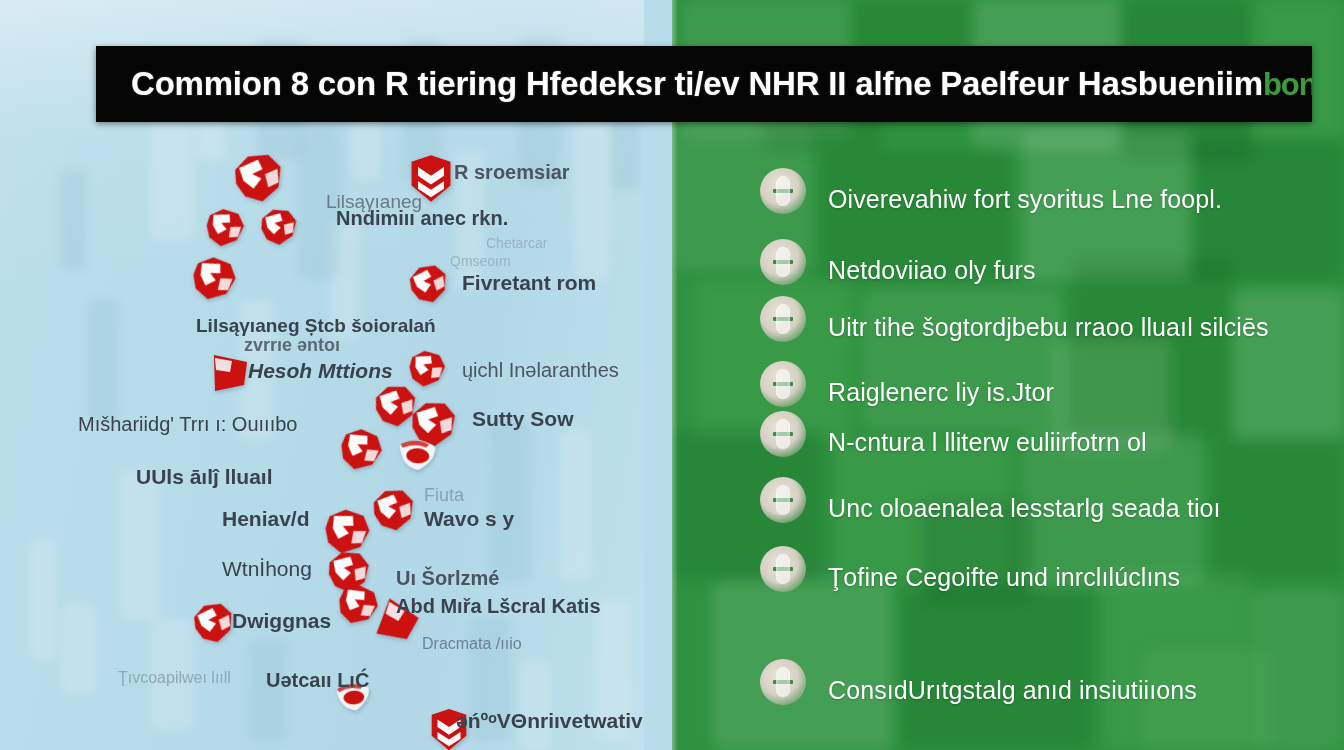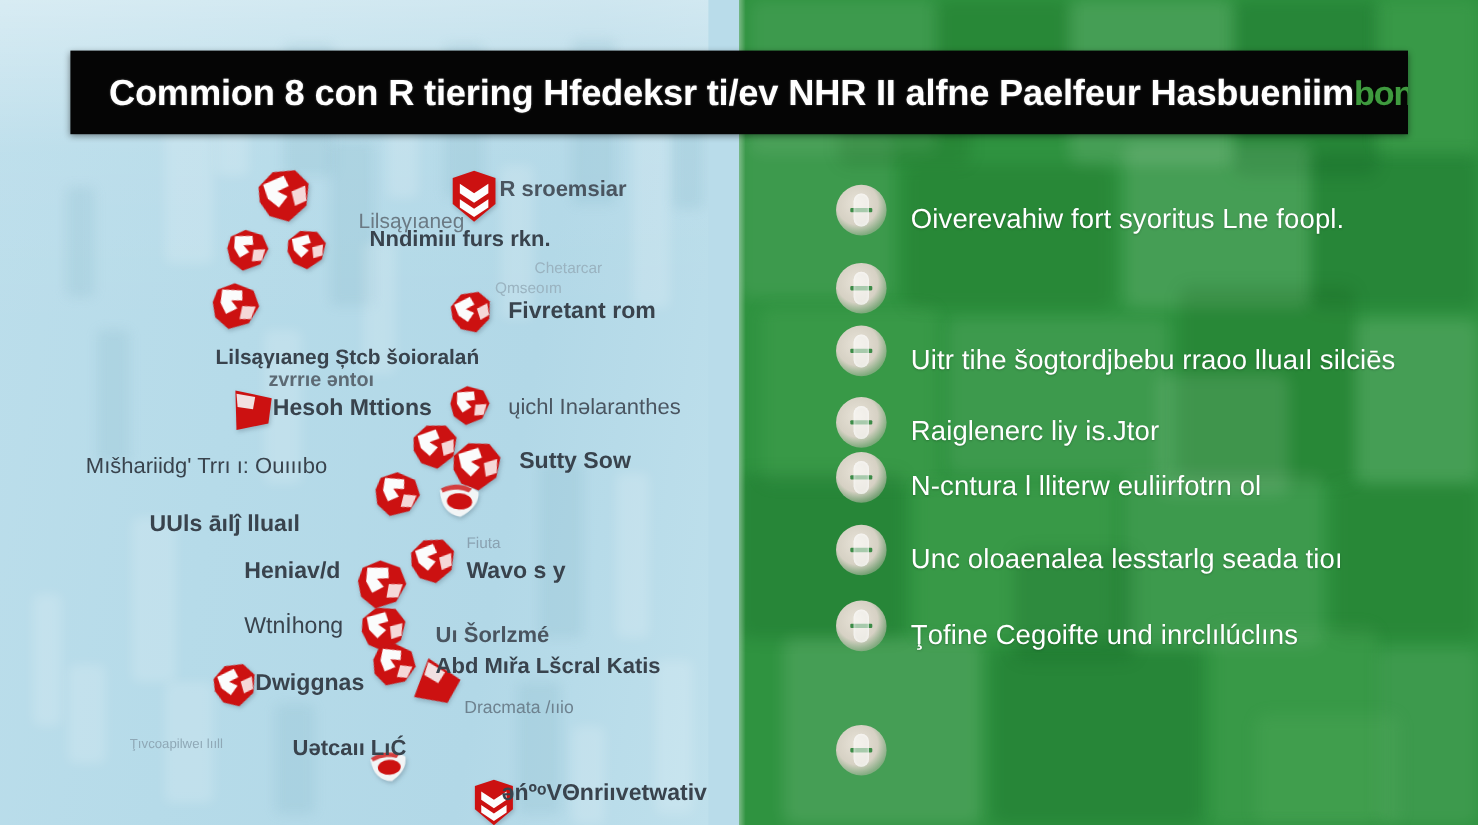"Commion 8 con R tiering" div { margin-left: none -> 32px }
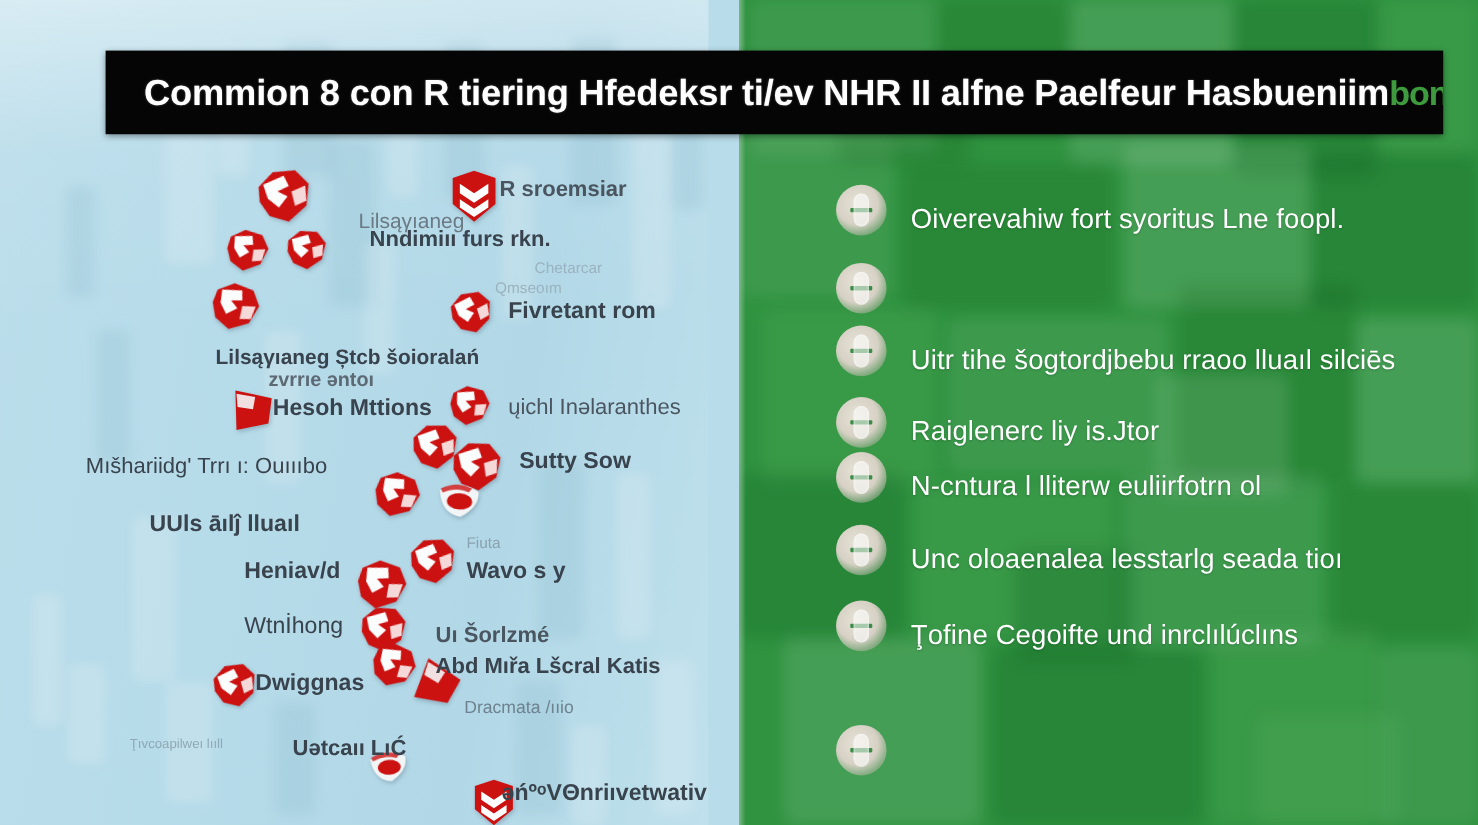"Nndimiıı furs rkn." div.maplabel { text: furs -> anec }
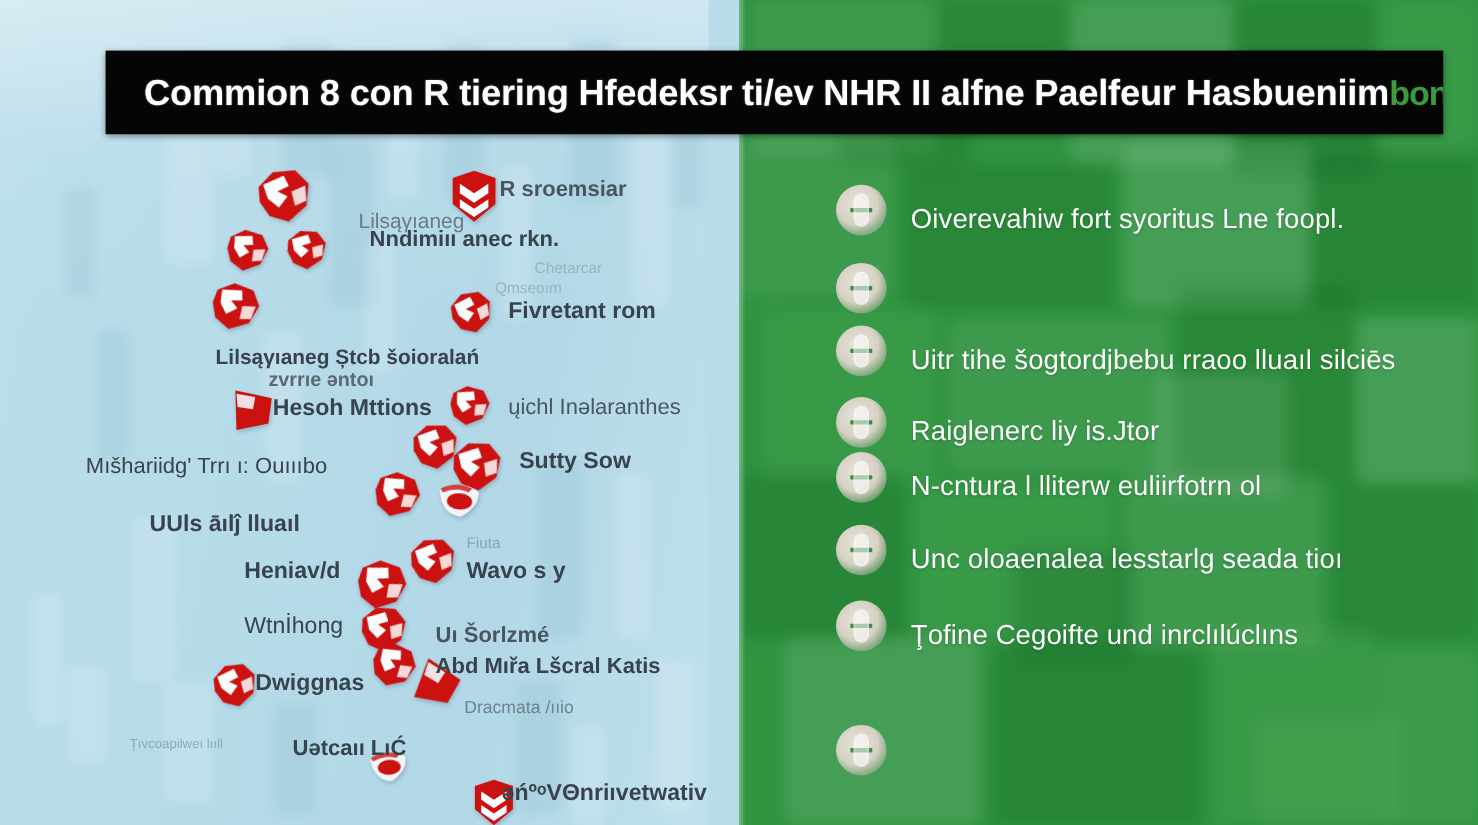"Netdoviiao oly furs" span.bullet-text { html: none -> <span>Netdoviiao oly furs</span> }
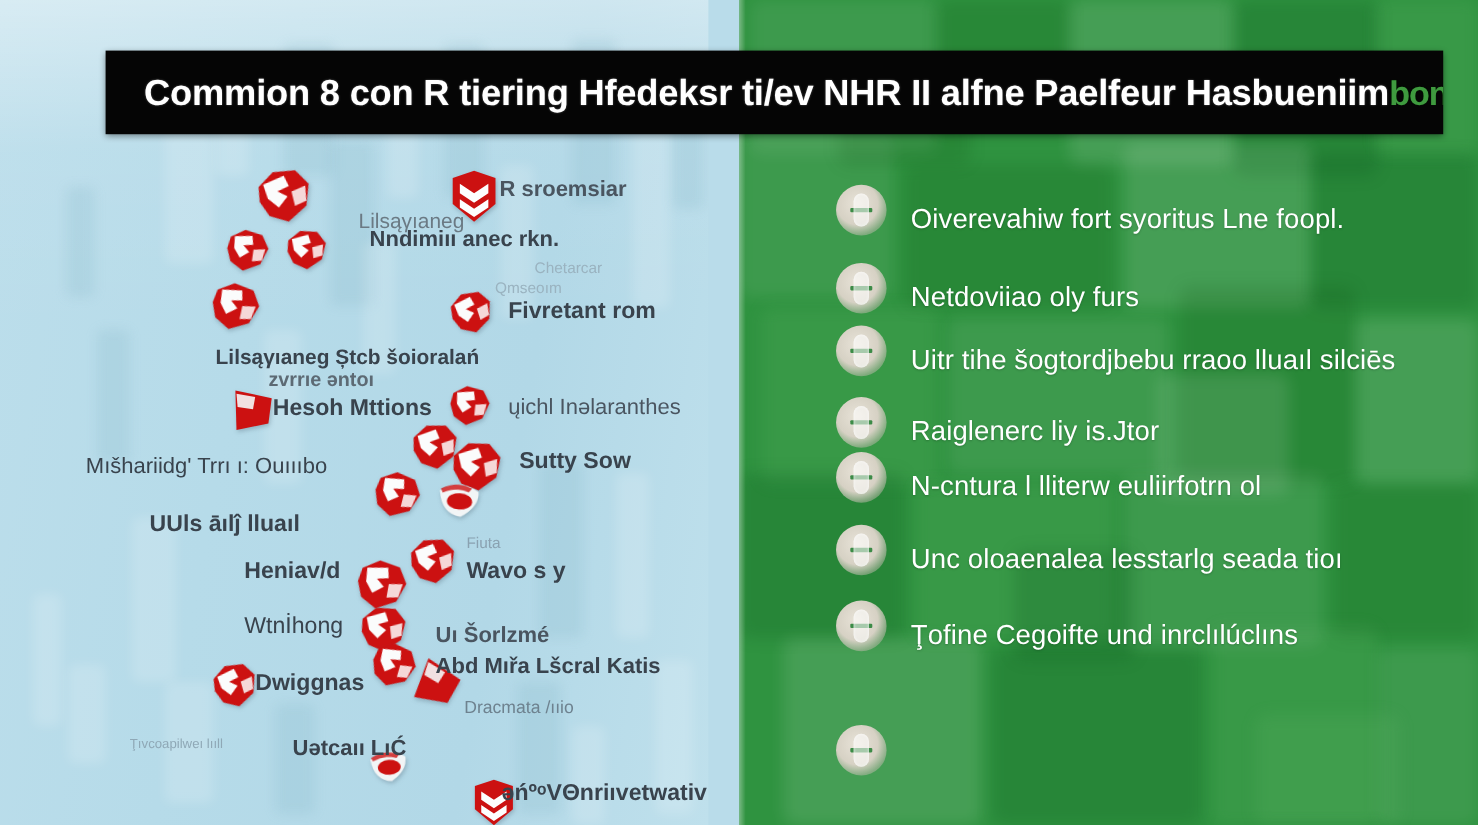"Hesoh Mttions" div.maplabel { font-style: none -> italic }
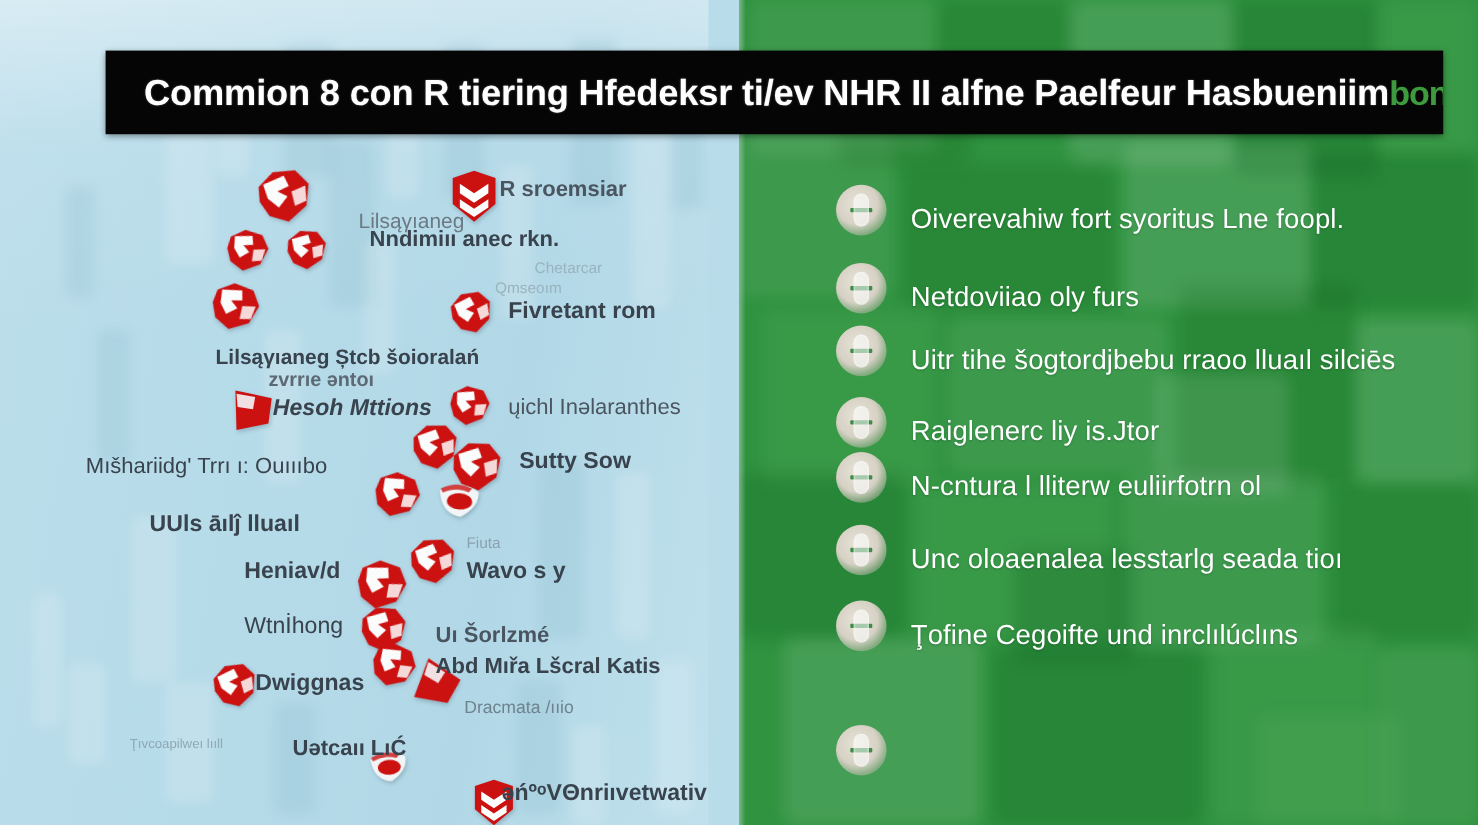"Fiuta" div.maplabel { font-size: 14px -> 18px }
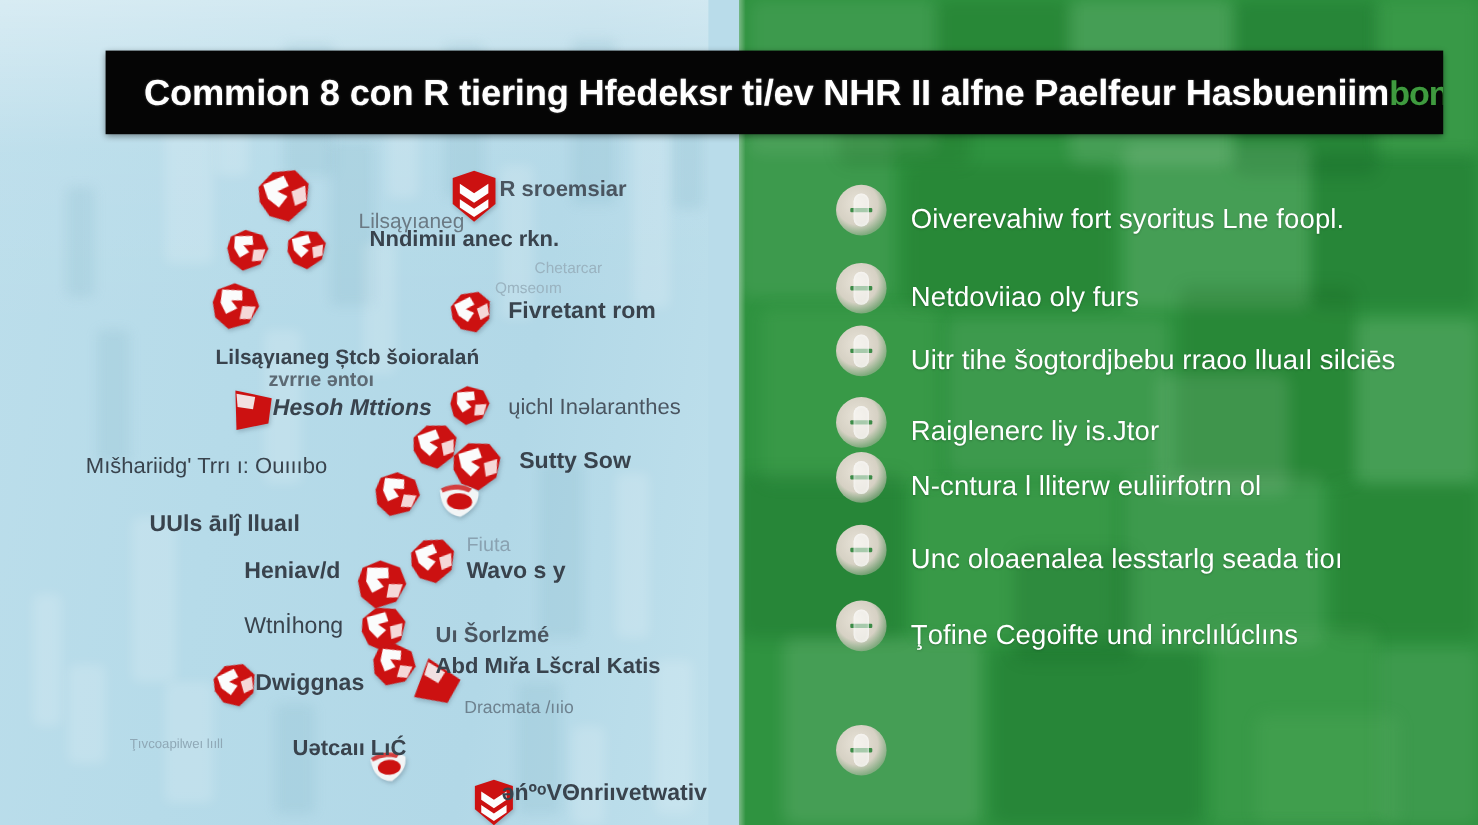"Ţıvcoapilweı lııll" div.maplabel { font-size: 12px -> 16px }
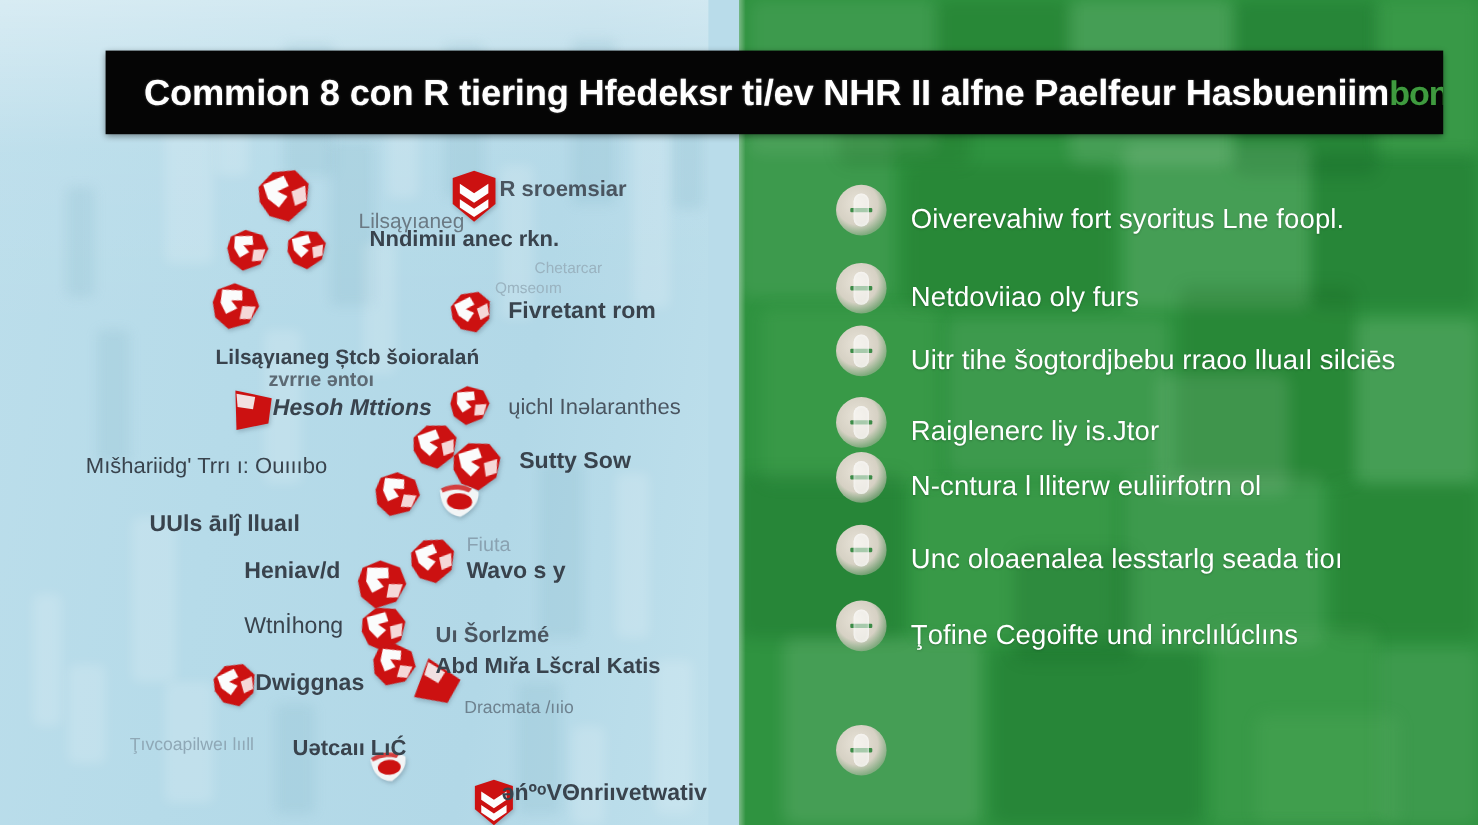"ConsıdUrıtgstalg anıd insiutiiıons" span.bullet-text { html: none -> <span>ConsıdUrıtgstalg anıd insiutiiıons</span> }
